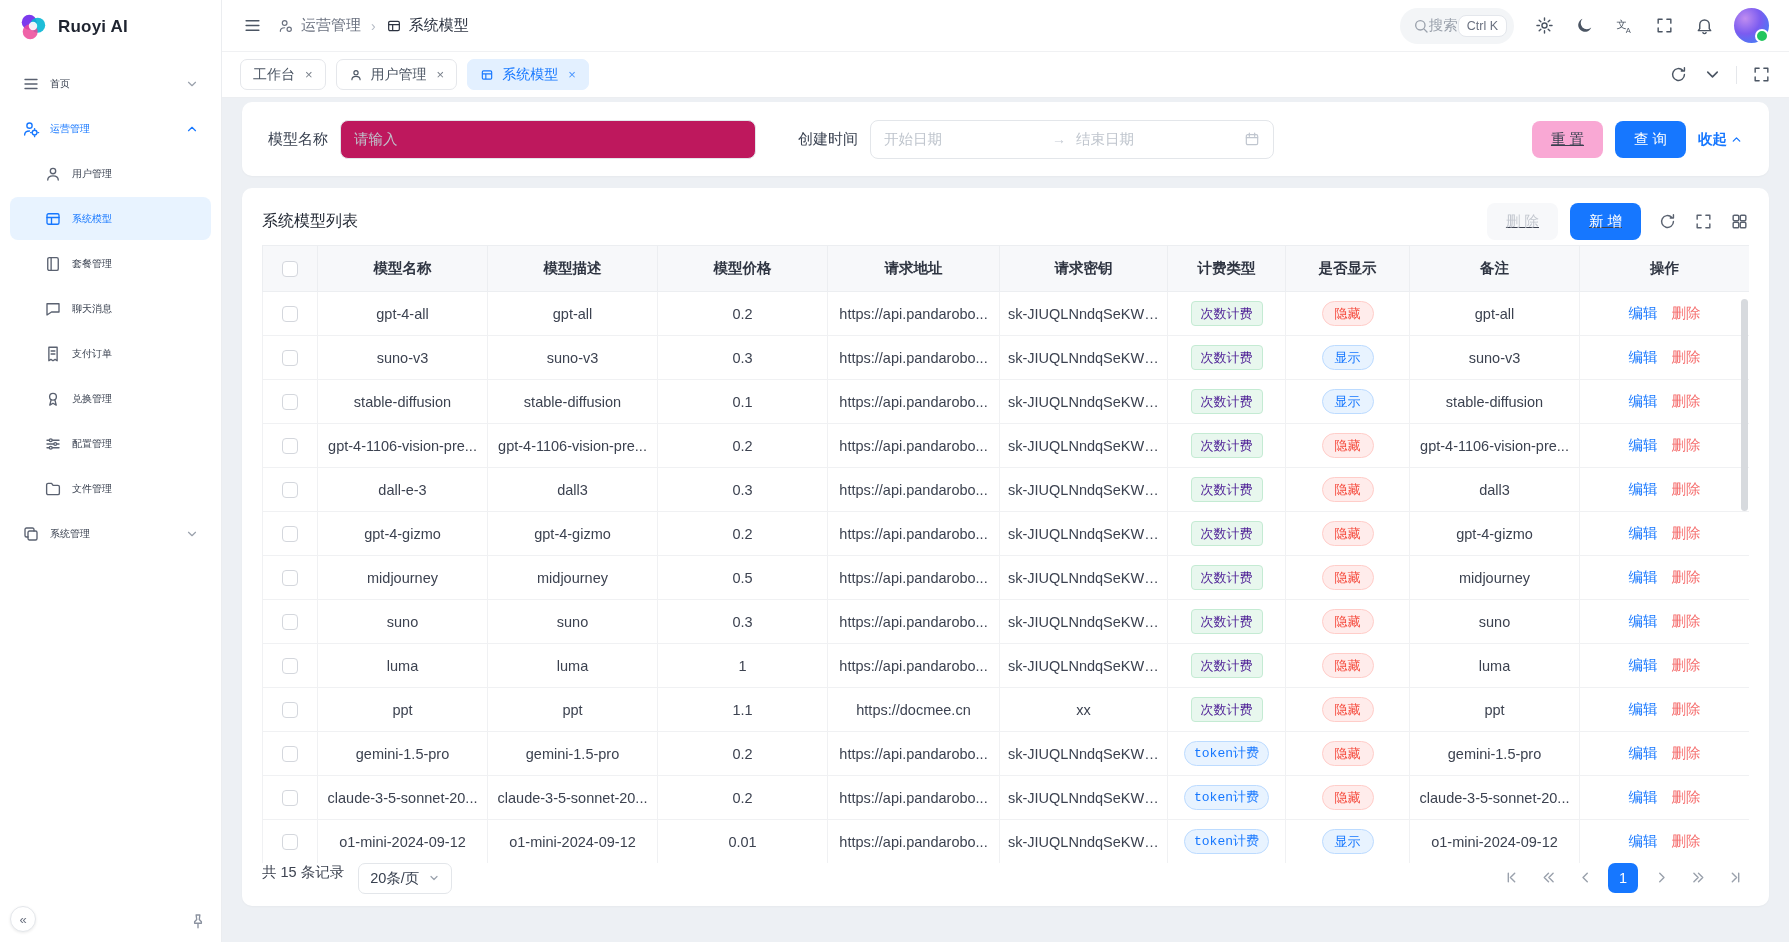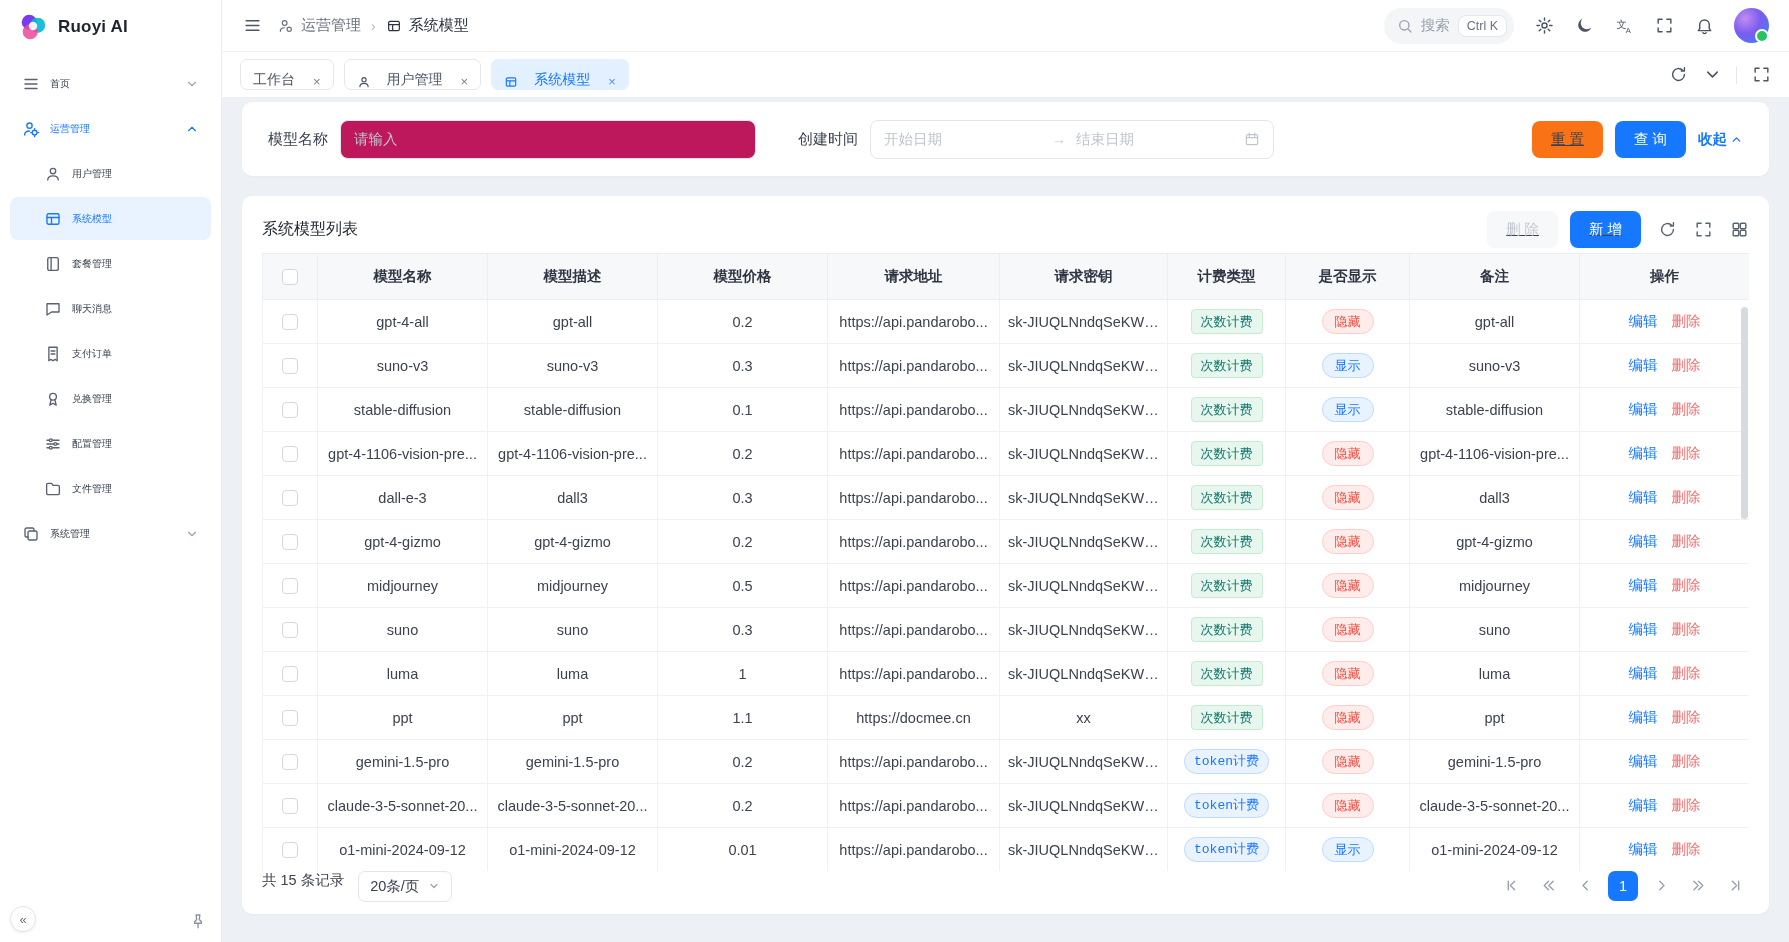"搜索" .search-pill { gap: 8px -> 0 }
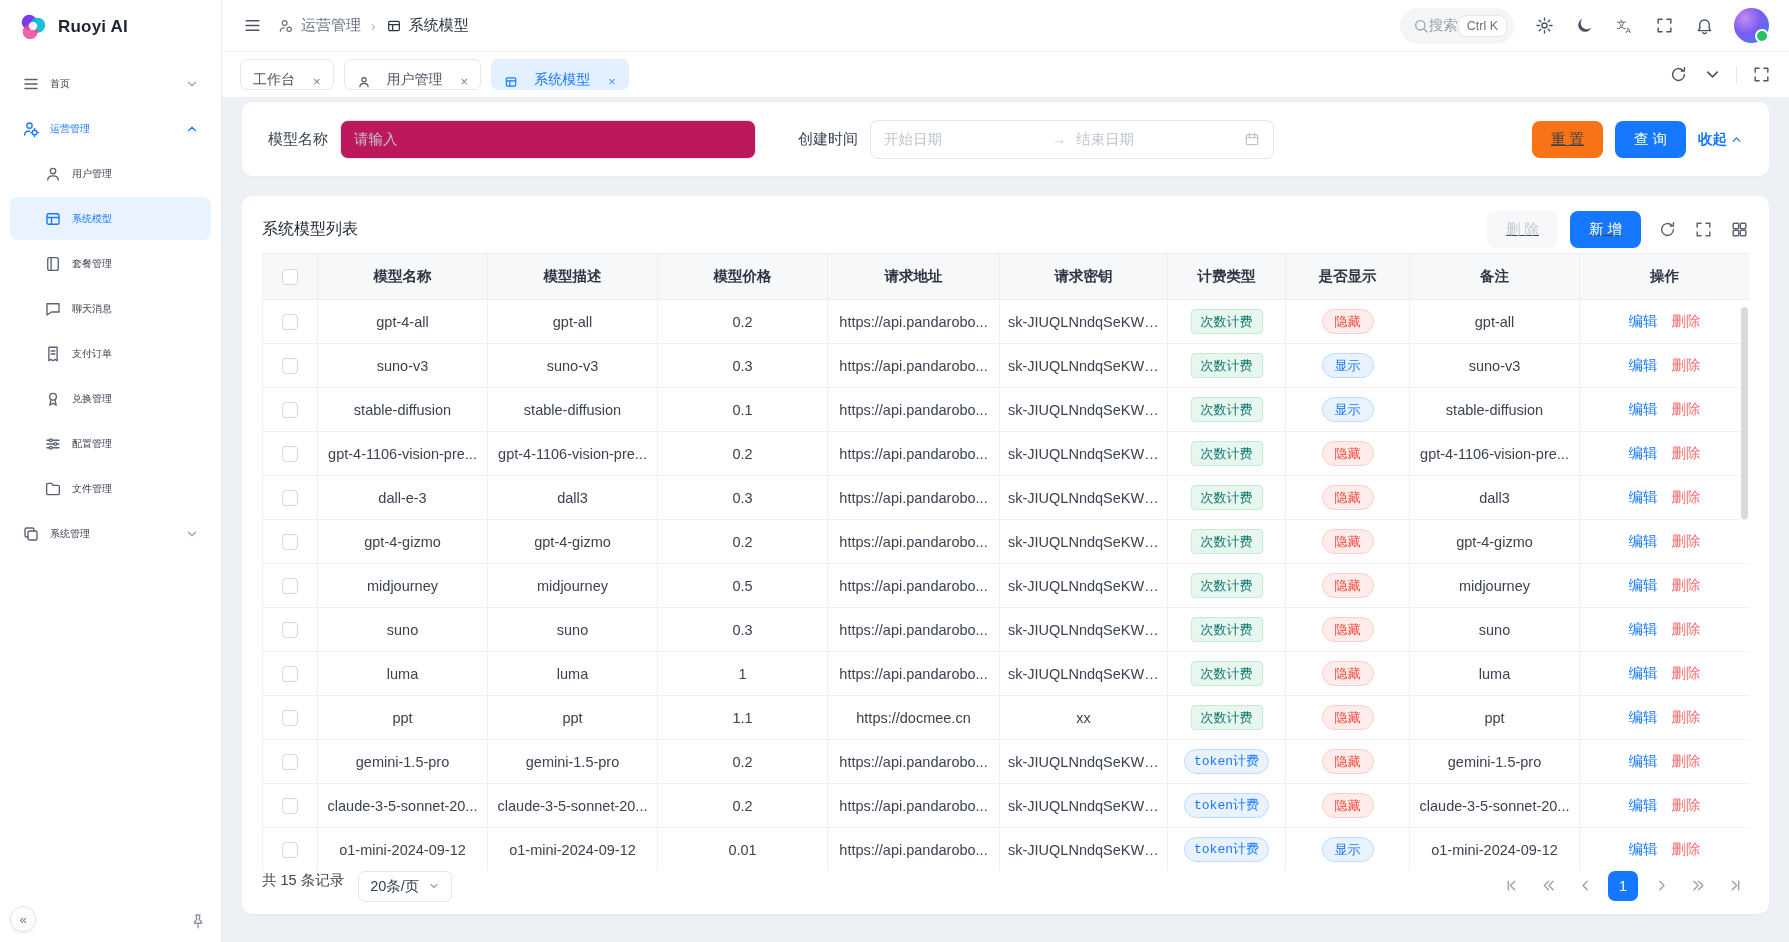"工作台" .tab { align-items: flex-end -> center; gap: 16px -> 8px }
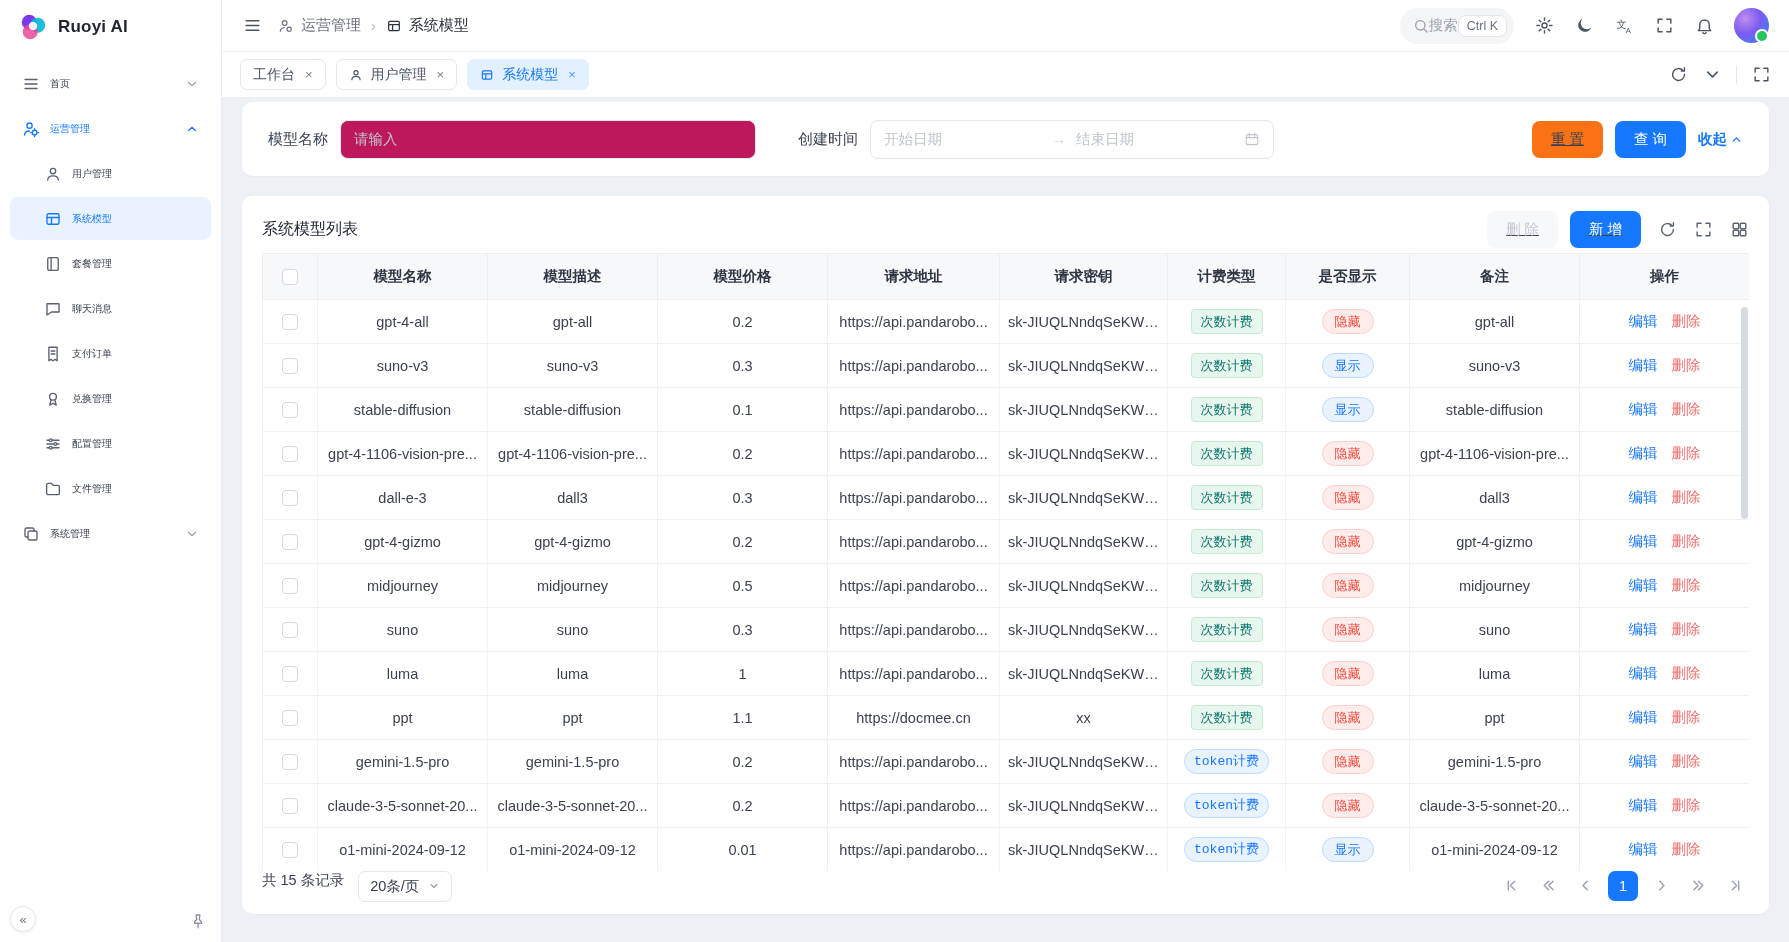"重 置" .btn-plain { background: #f97316 -> #f9a8d4 }
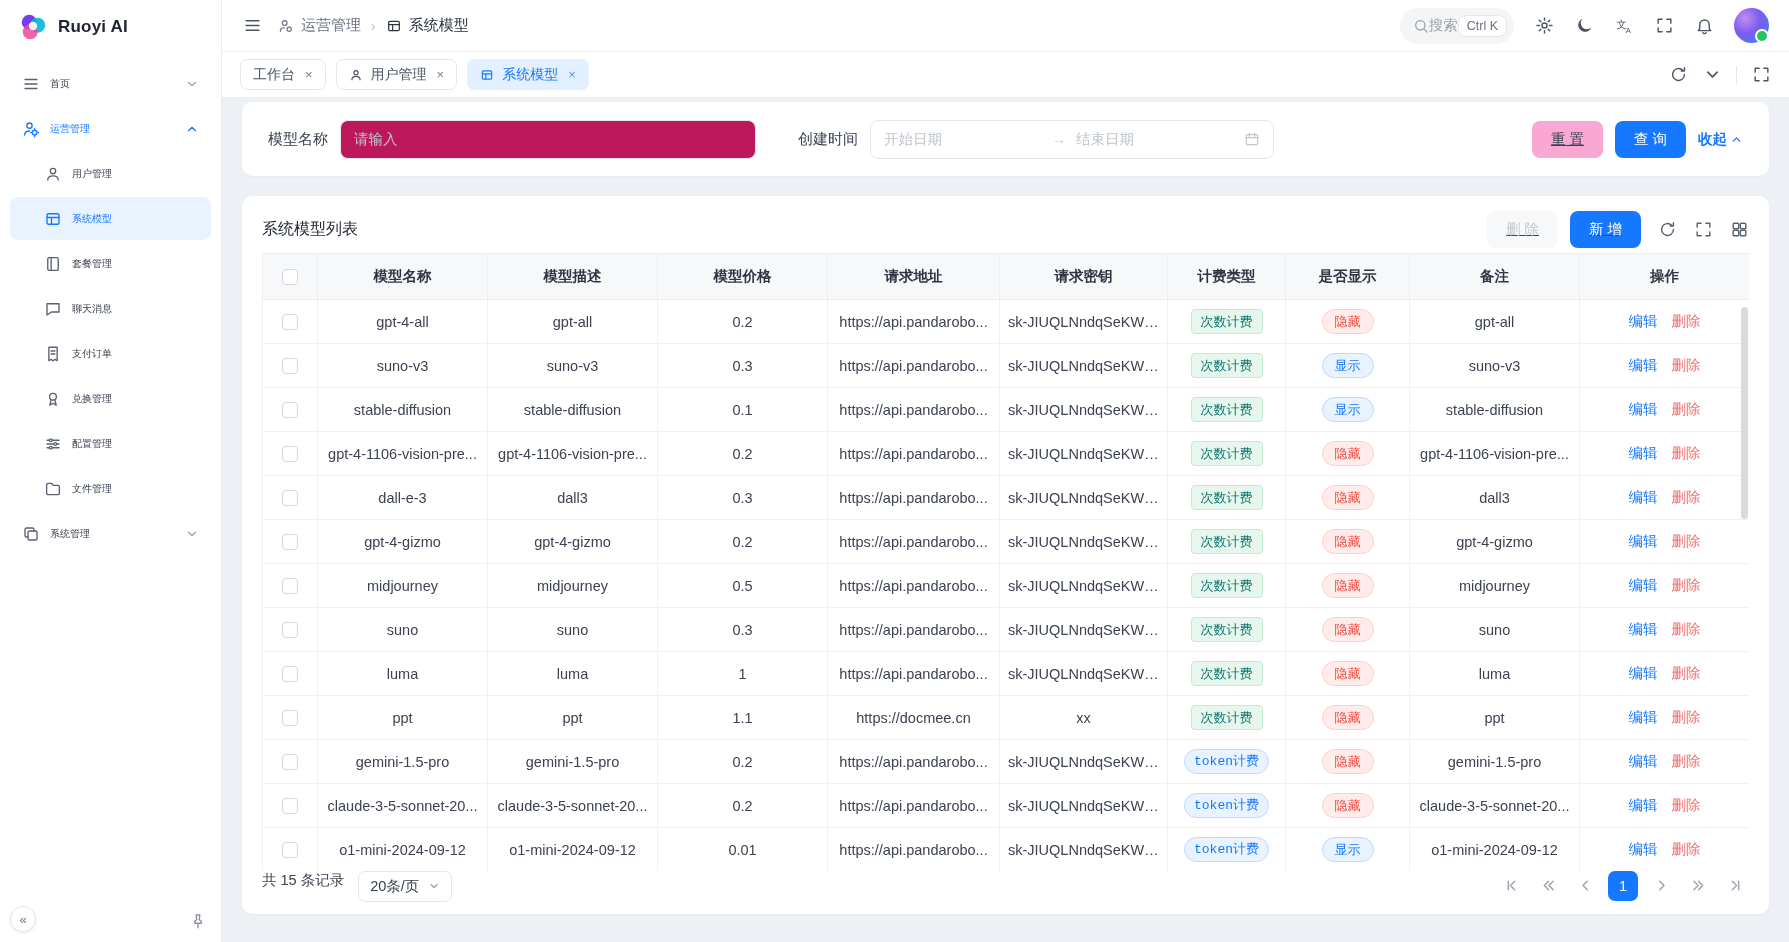"系统模型列表" .table-card { margin-top: 20px -> 12px }
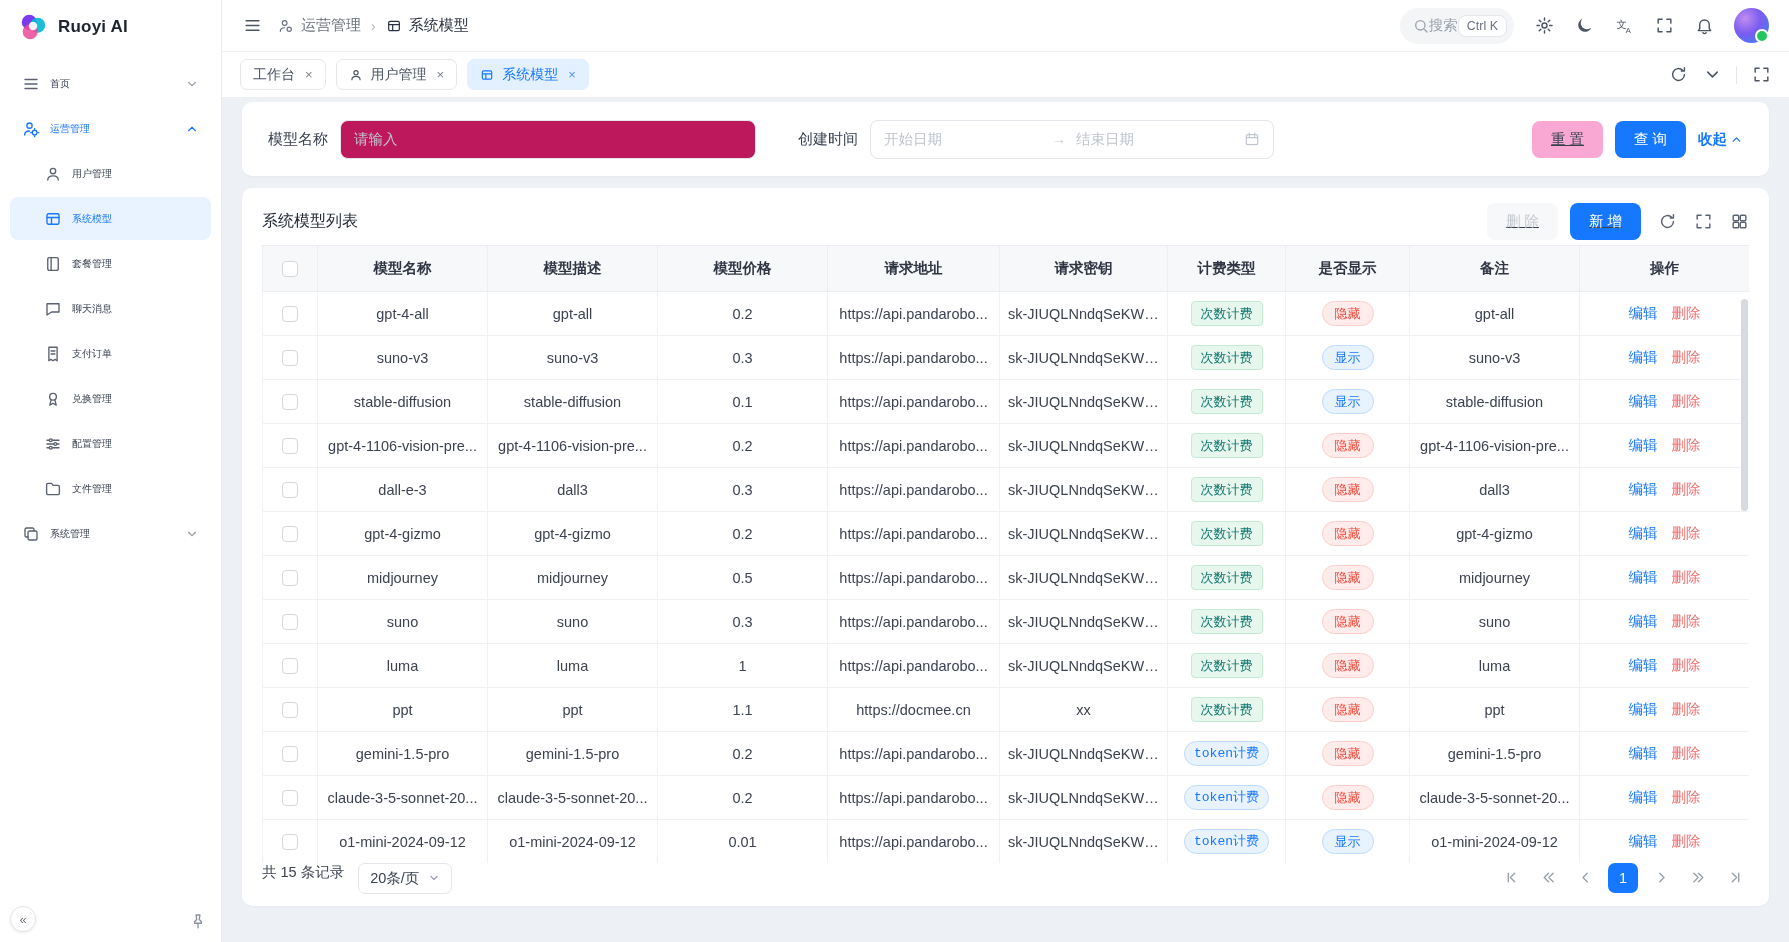"次数计费" .tag.count { color: #0f766e -> #4c1d95 }
